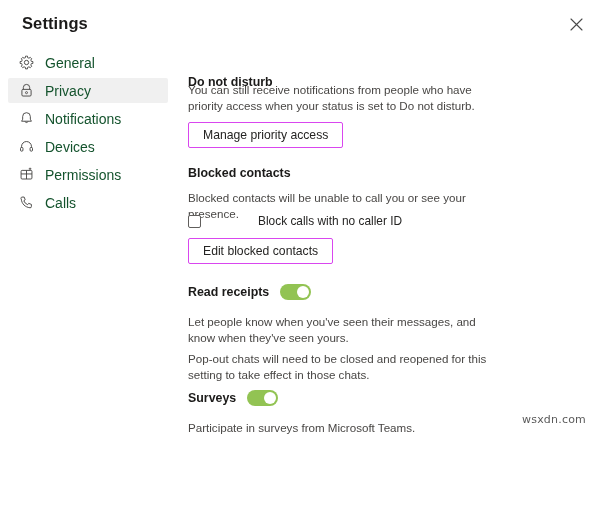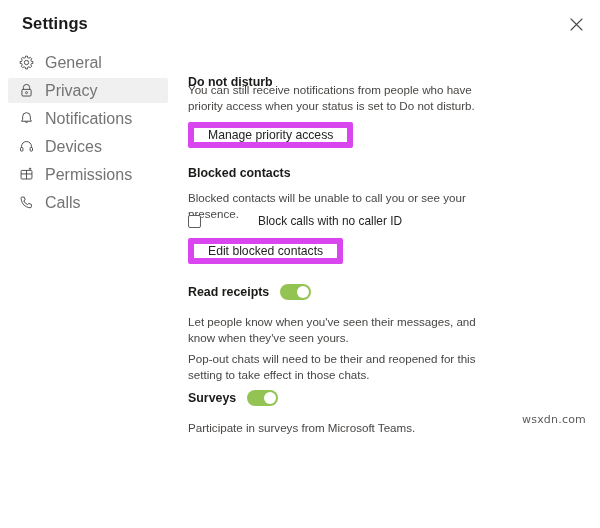"General" .nav-label { color: #737373 -> #14532d; font-size: 16px -> 14px }
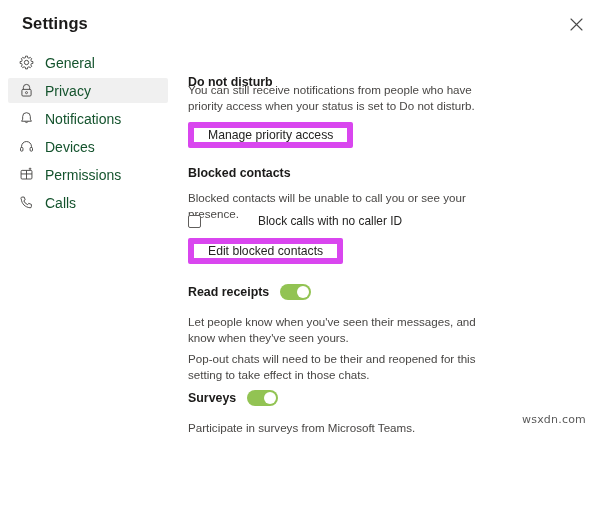"Manage priority access" .btn { border: 6px solid #d946ef -> 1px solid #d946ef }
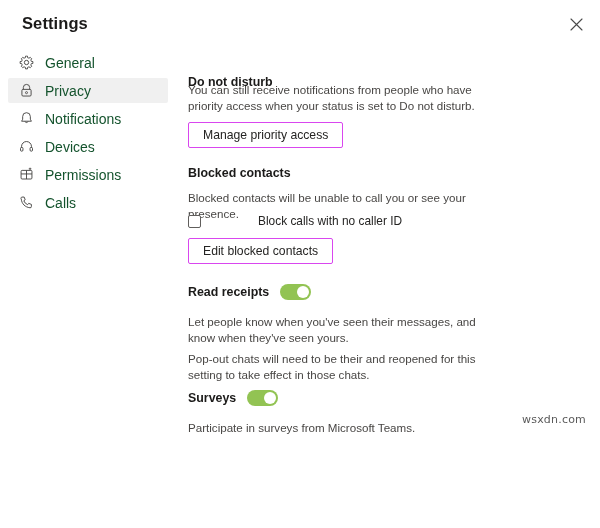"Pop-out chats will need to" div.blk { text: their -> closed }
